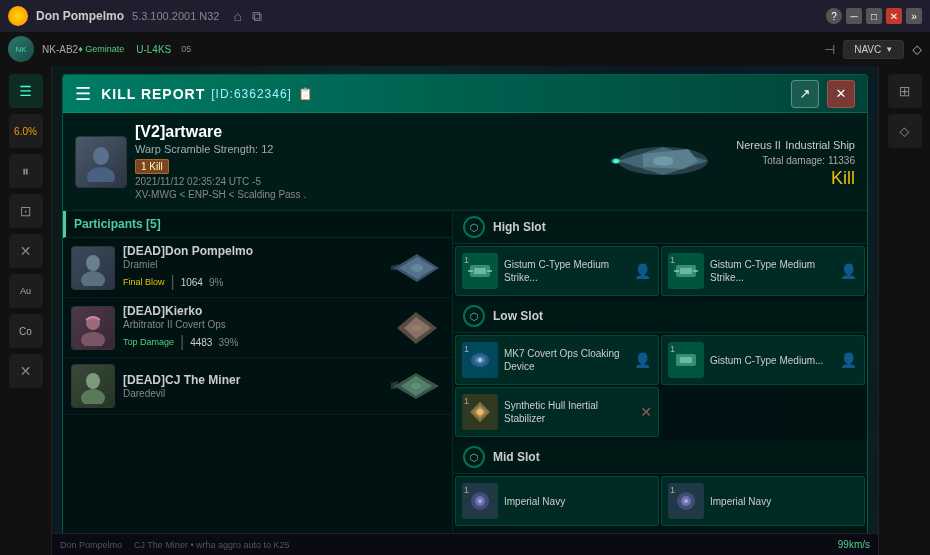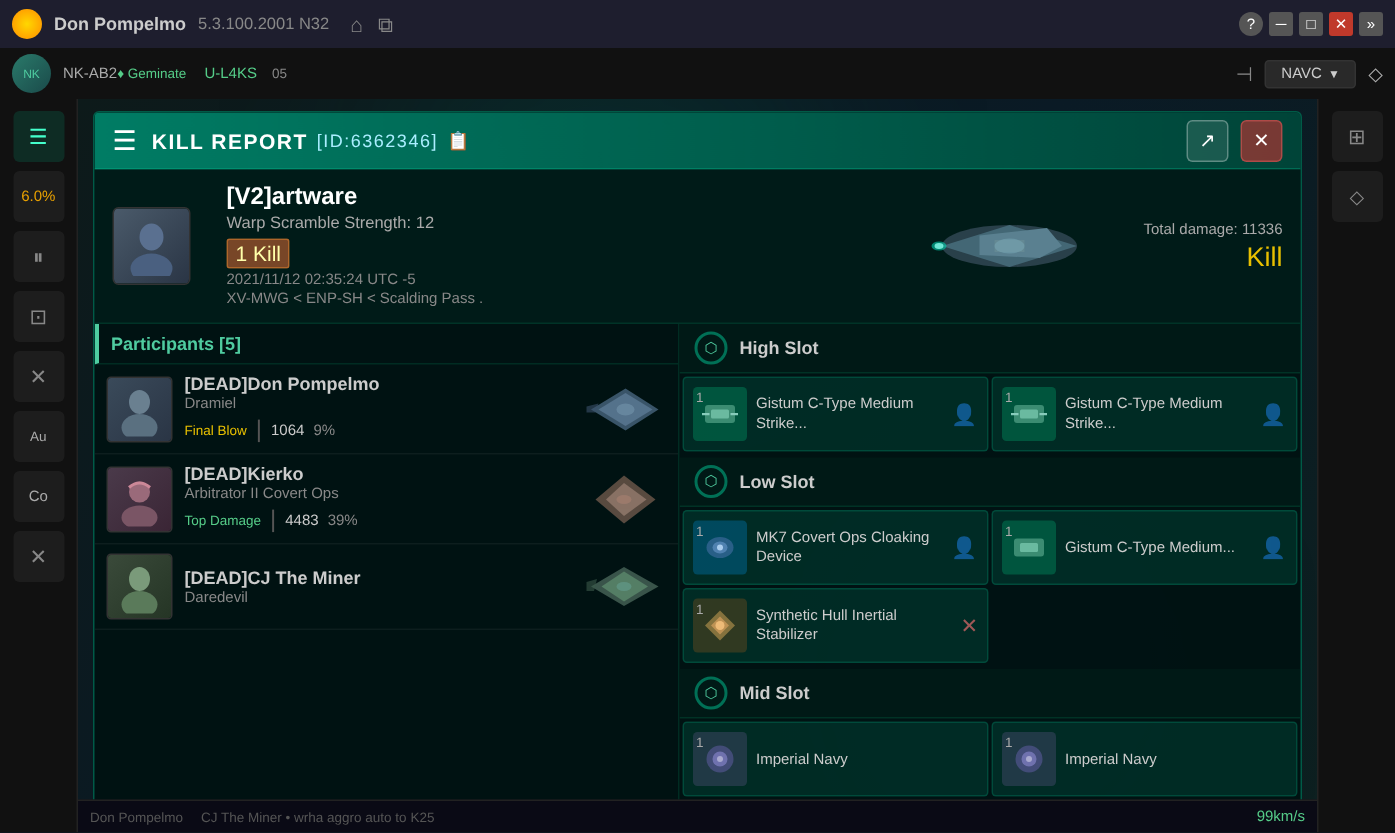"[V2]artware" .kr-info { gap: 24px -> 8px }
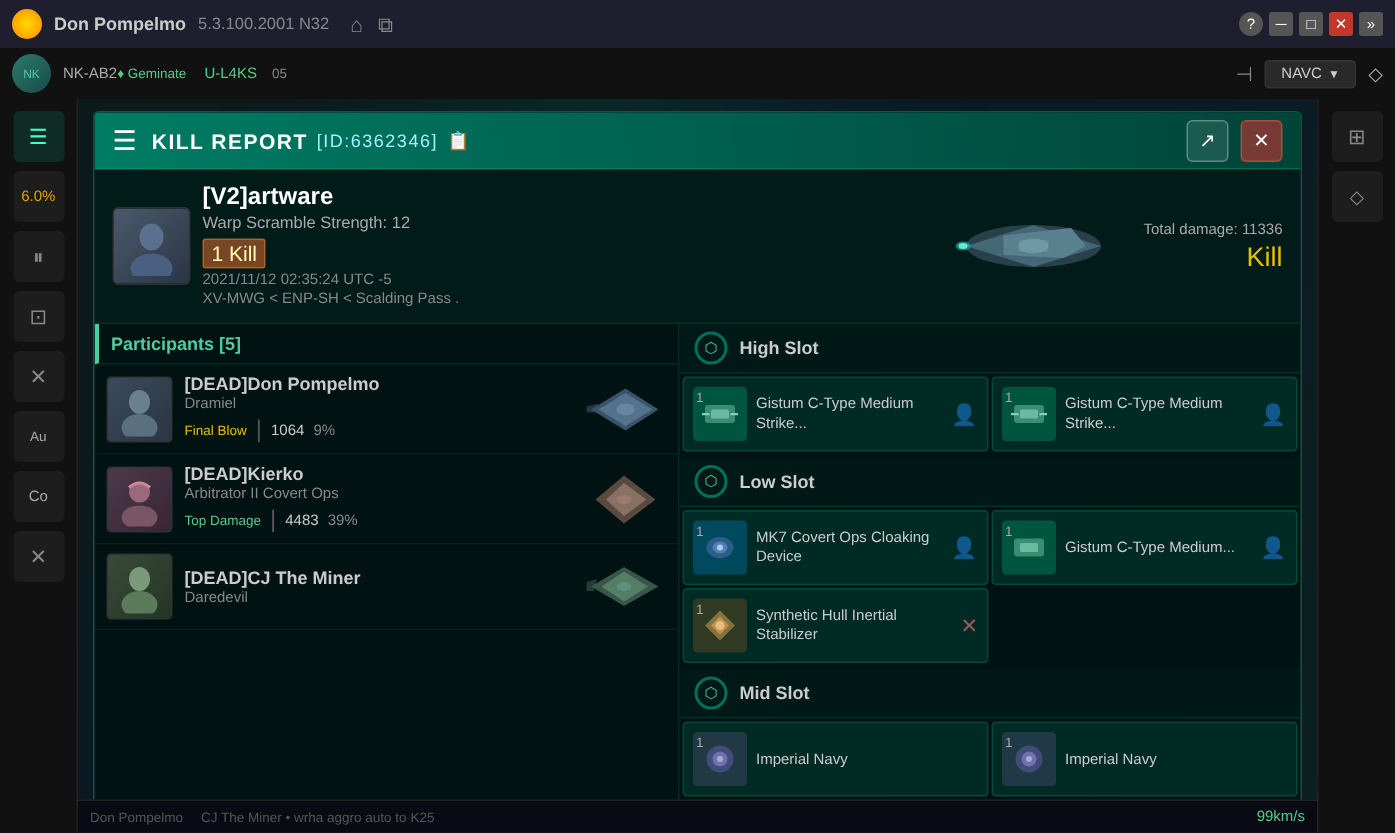"Nereus II Industrial Ship" div { html: none -> <div> <span>Nereus II</span> <span> </span> <span>Industrial Ship</span> </div> }
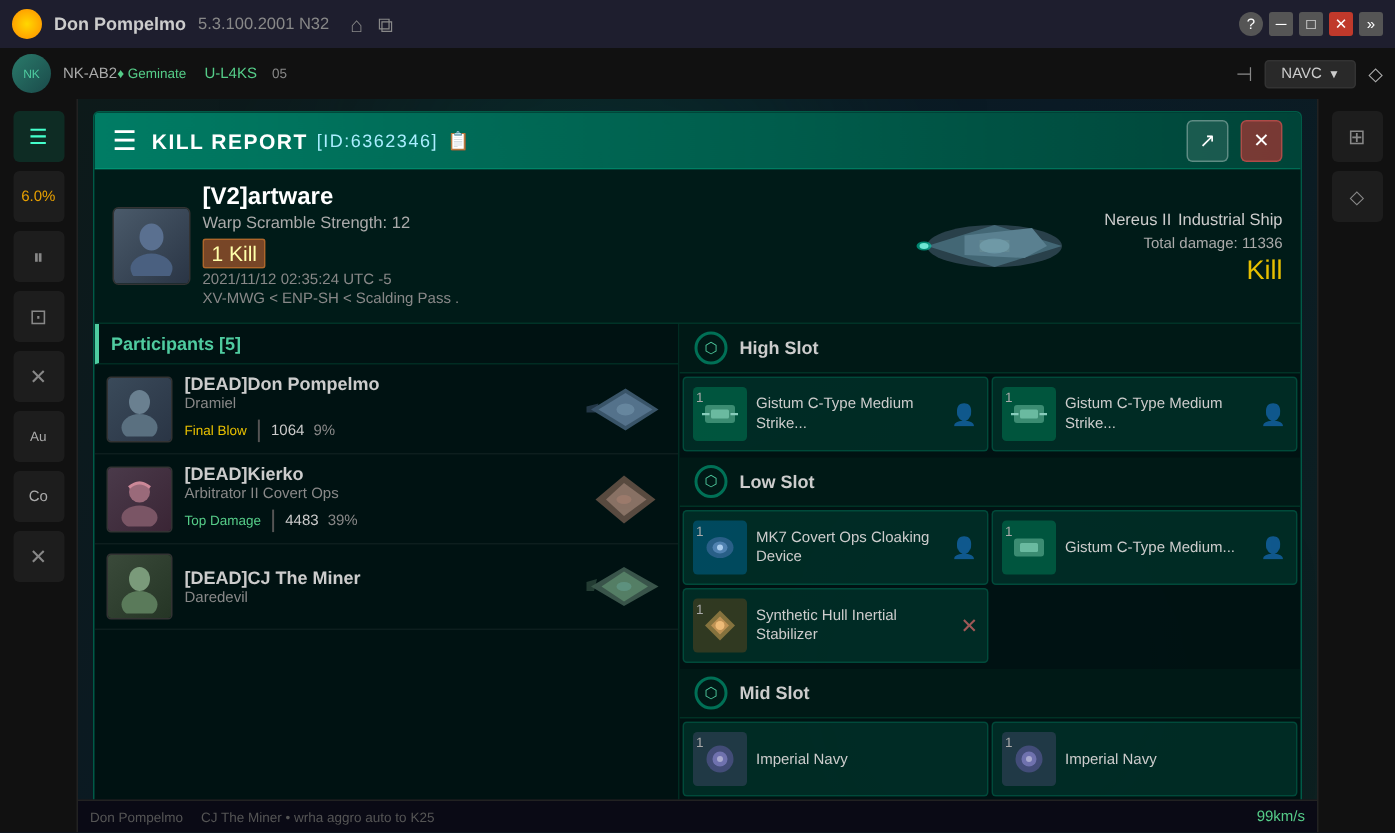"1 Kill" .kr-kill-tag { font-size: 14px -> 10px }
